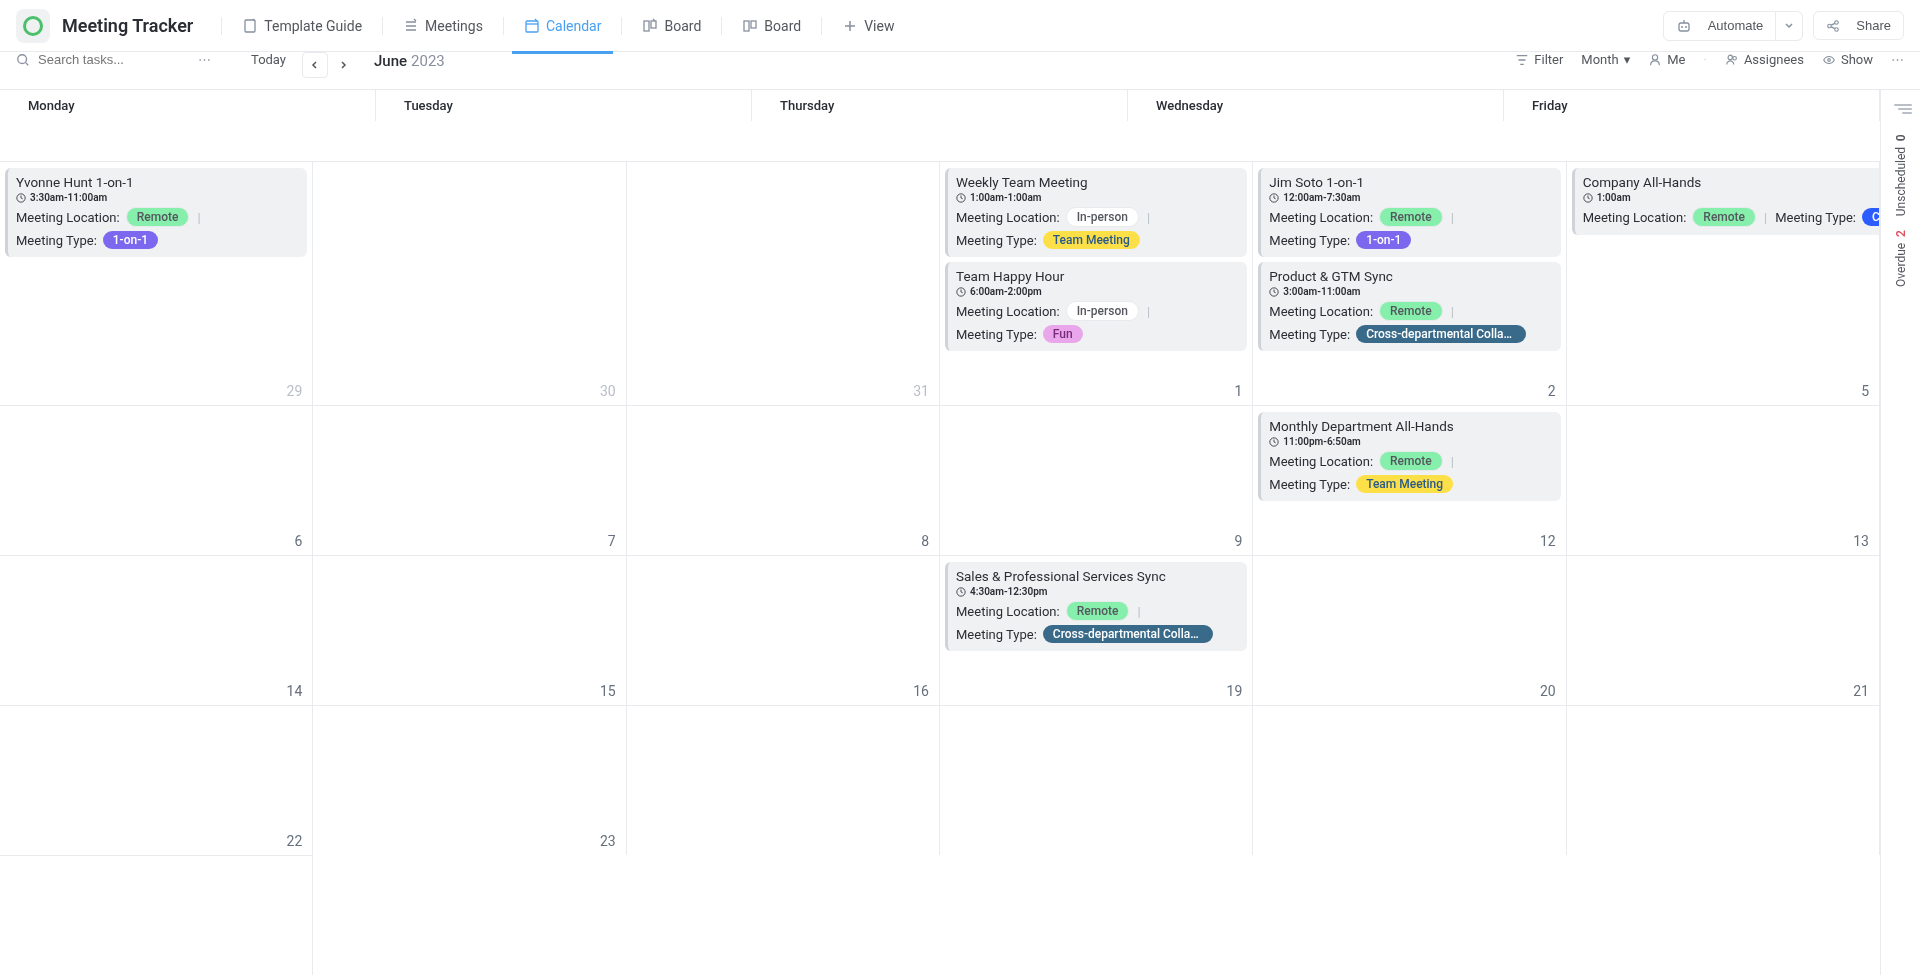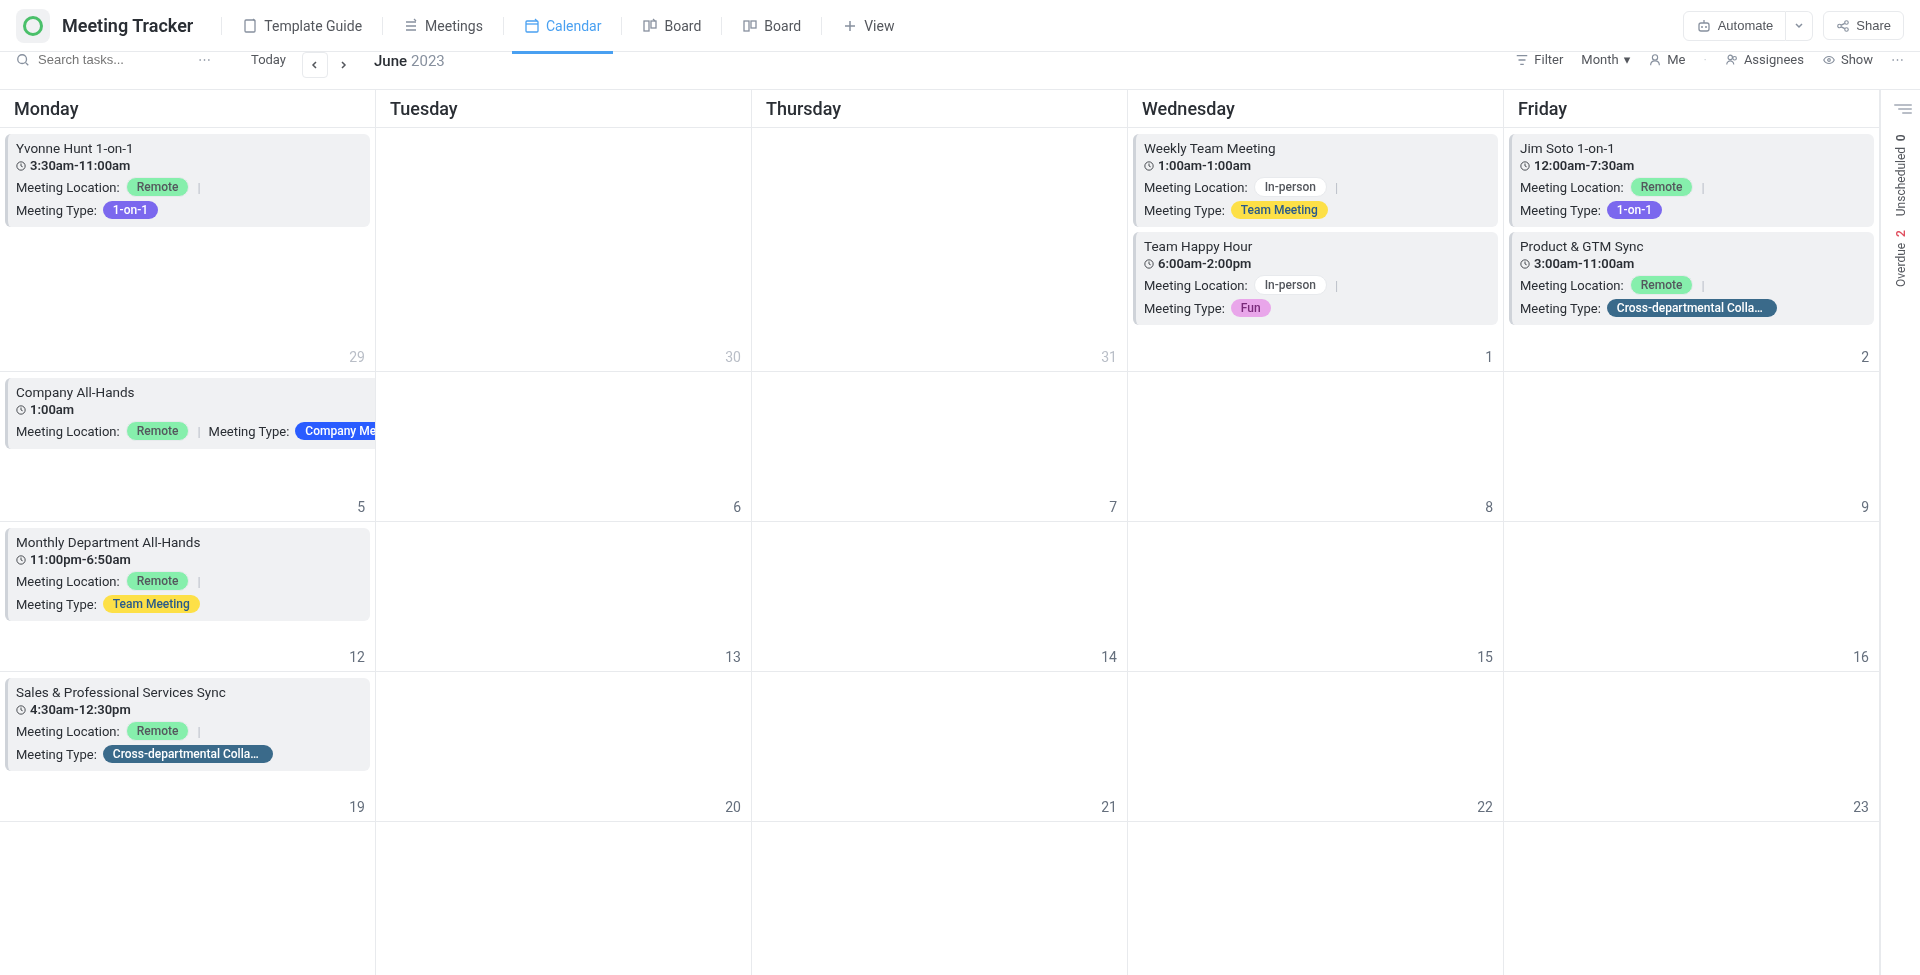"Automate" .btn { gap: 6px -> 16px }
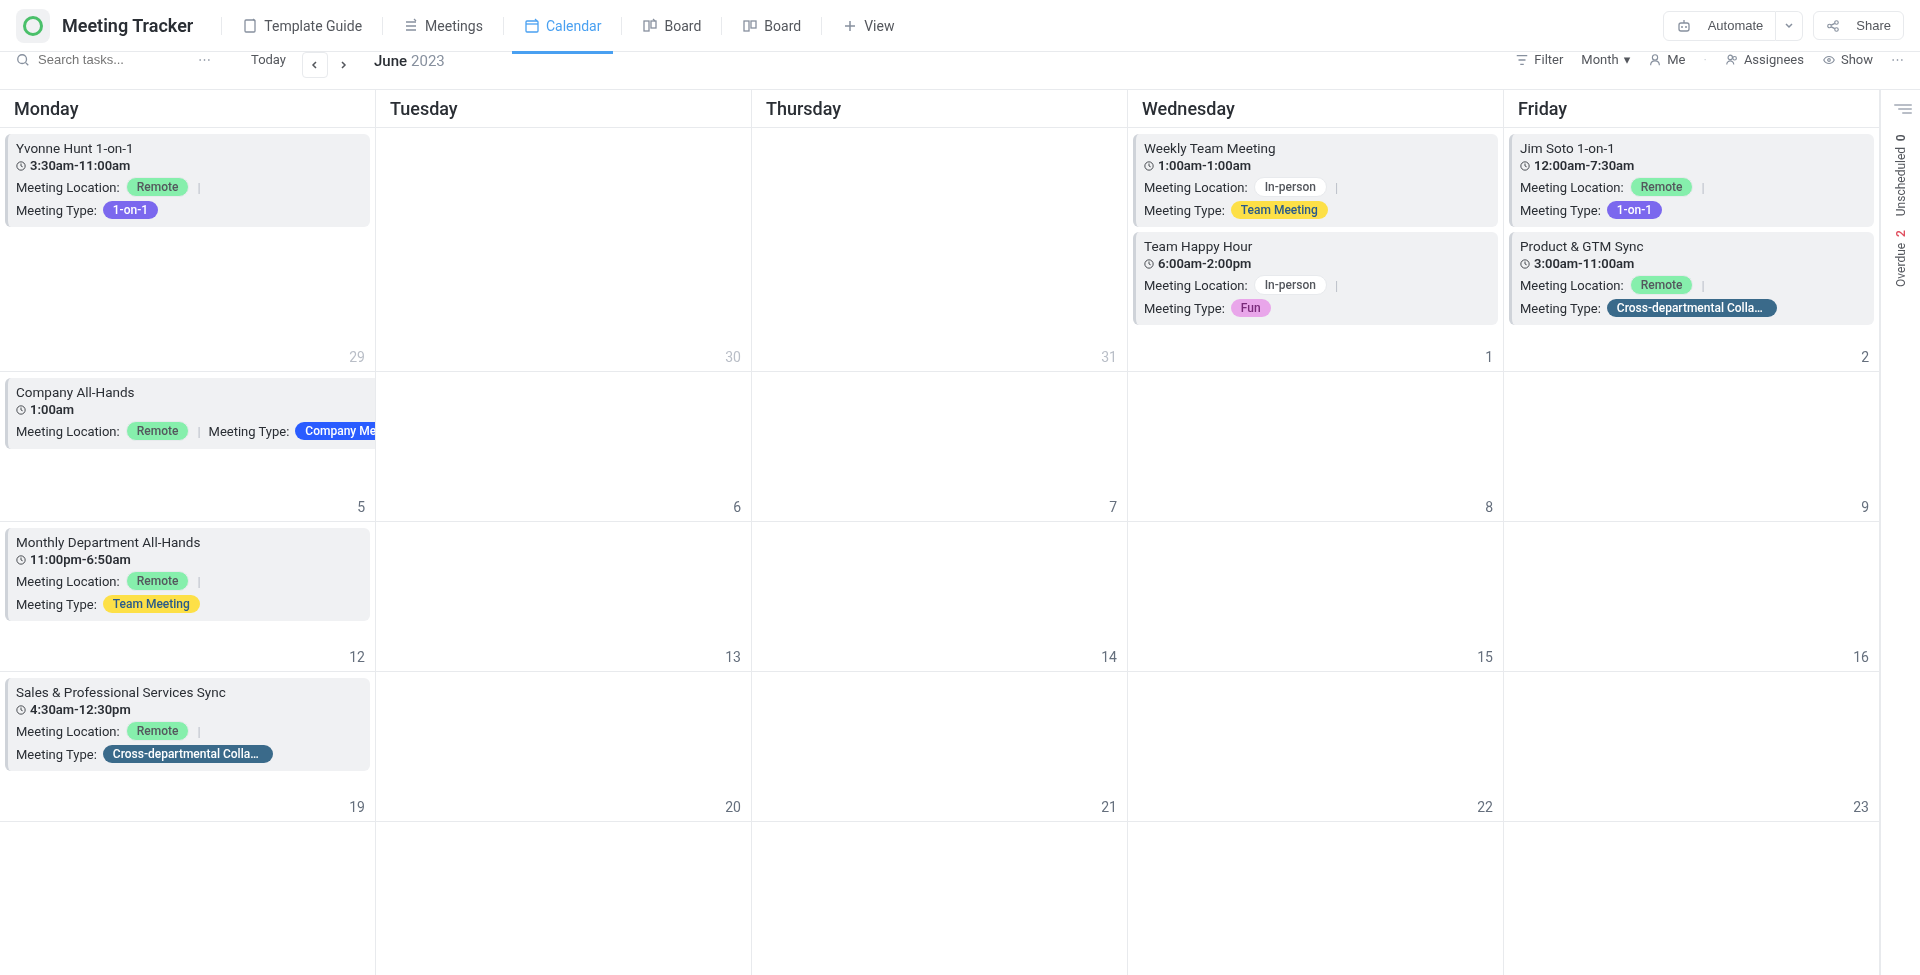"Monday" .day-header { font-size: 18px -> 13px; padding: 8px 14px -> 8px 28px }
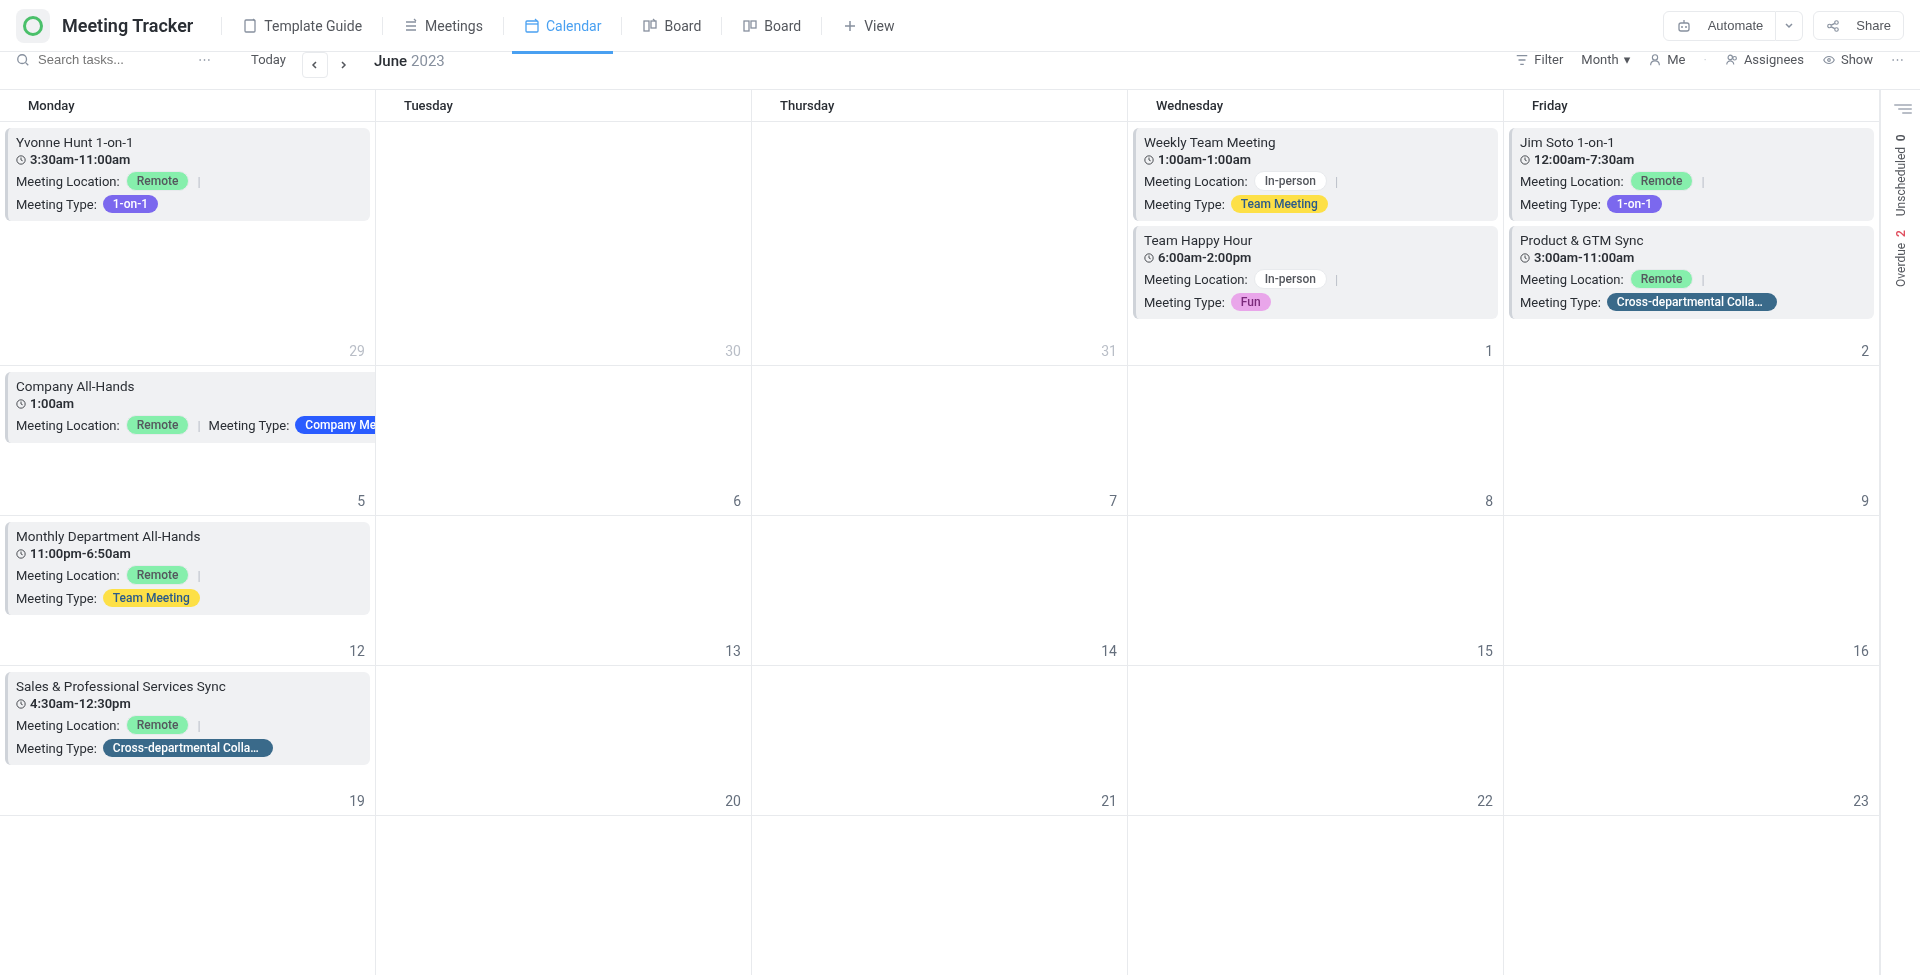"Yvonne Hunt 1-on-1" .grid { grid-template-columns: repeat(5, 1fr) -> repeat(6, 1fr); margin-top: none -> 40px }
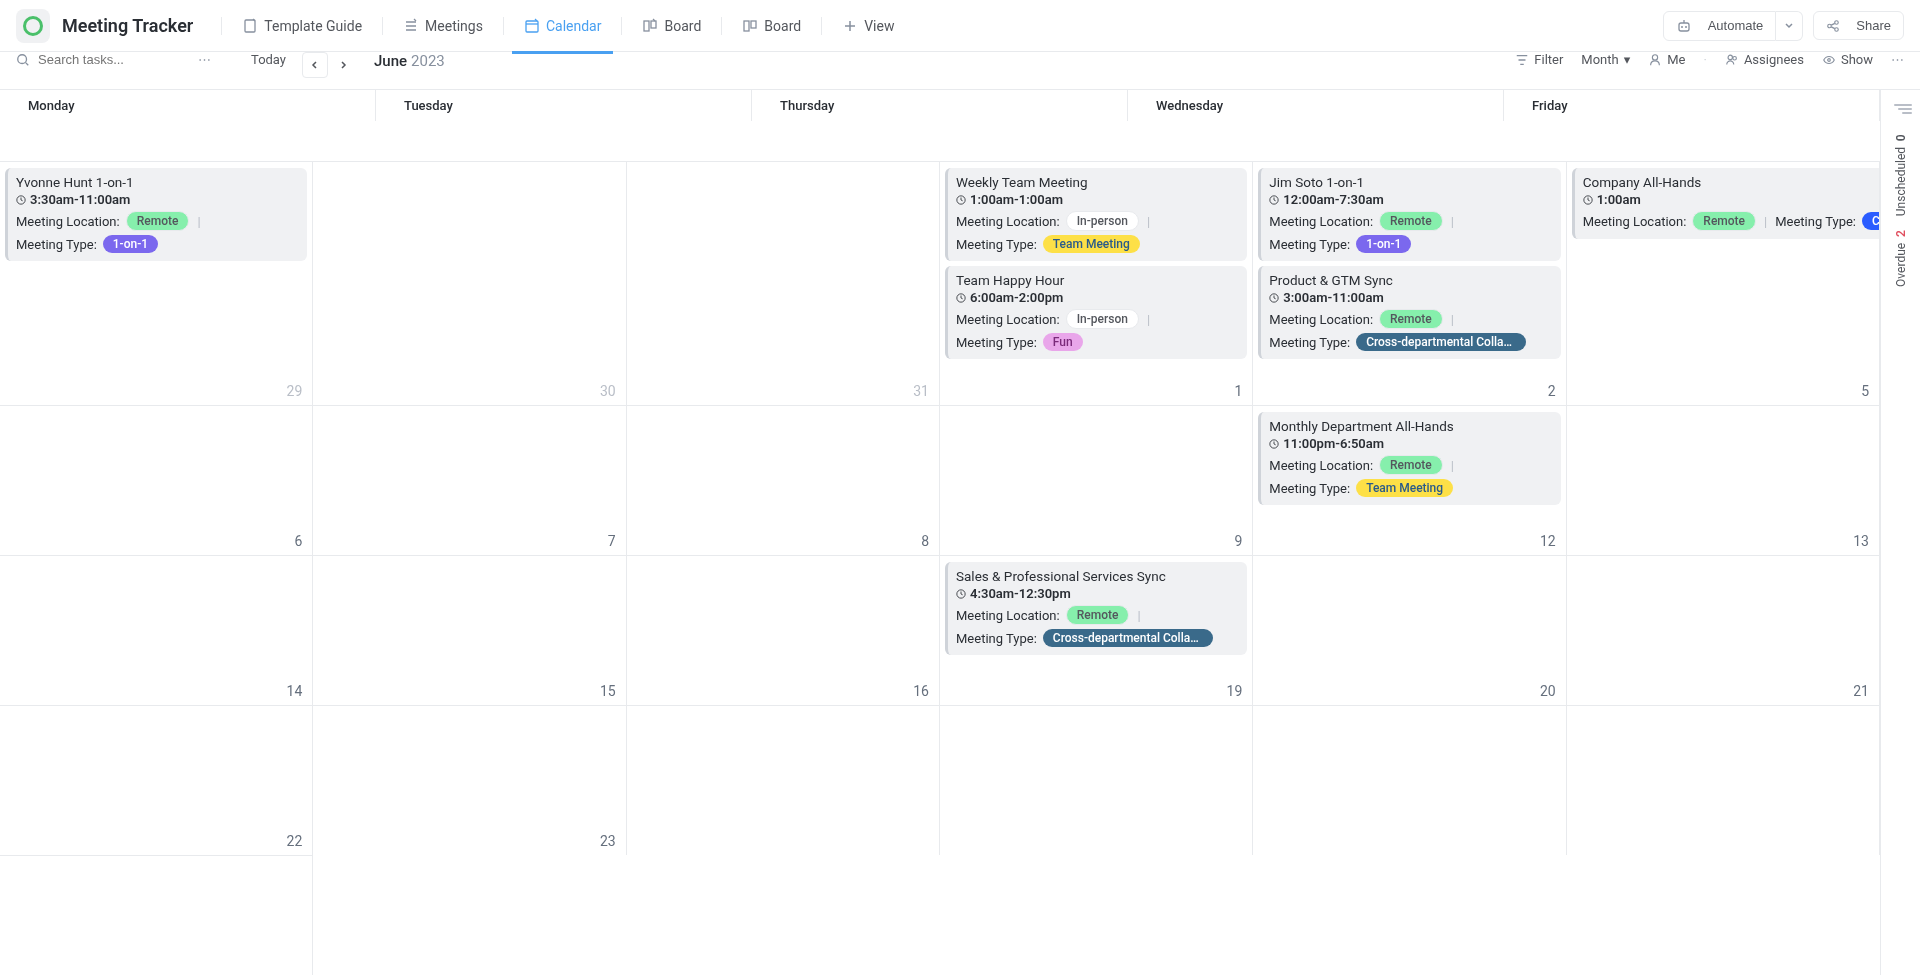"3:30am-11:00am" .ev-time { font-size: 13px -> 10px }
